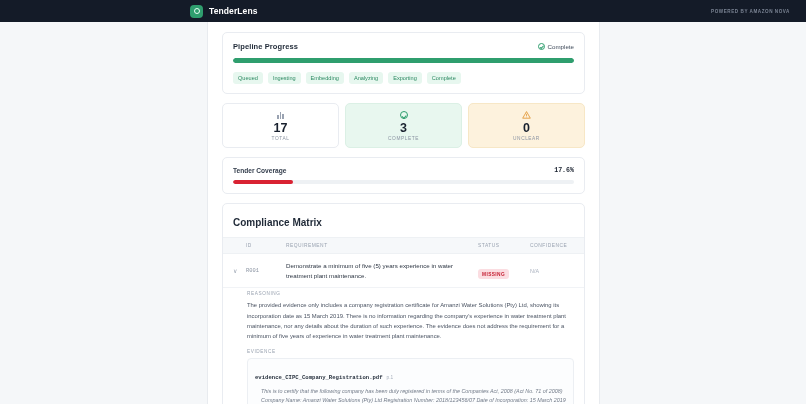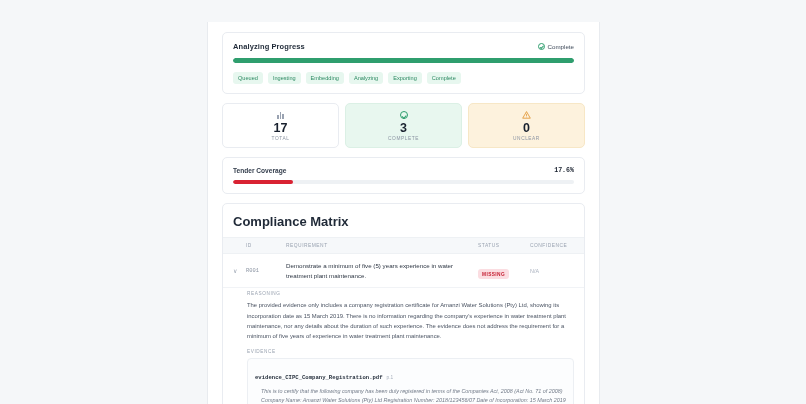"TenderLens" div.topbar { html: none -> <div> <div> <span> <span></span> </span> <span>TenderLens</span> </div> <span>POWERED BY AMAZON NOVA</span> </div> }
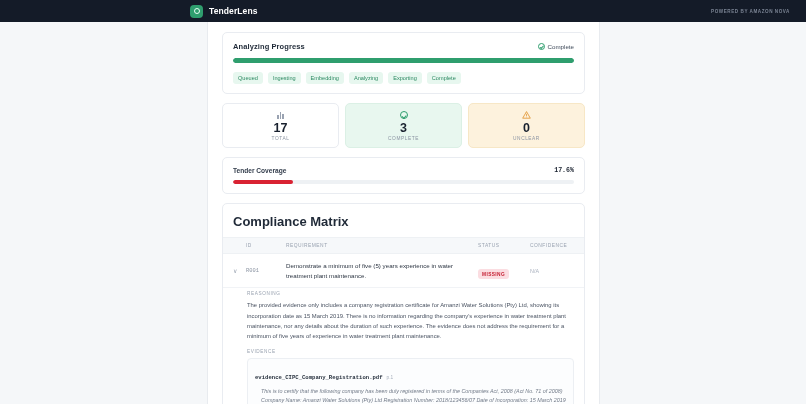"Analyzing Progress" span.card-title { text: Analyzing -> Pipeline }
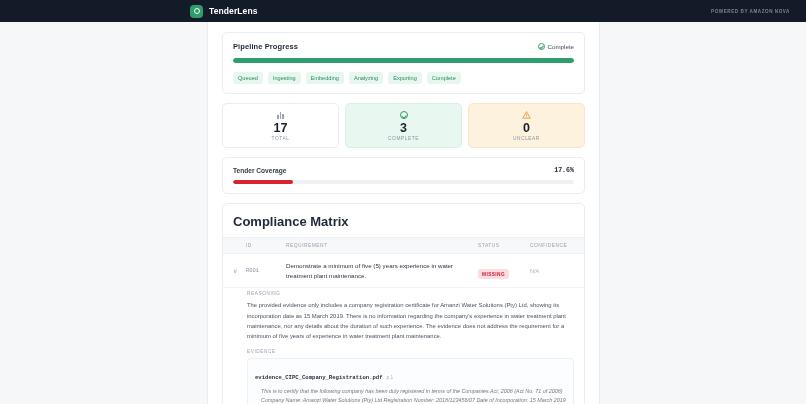"Compliance Matrix" .matrix-title { font-size: 13px -> 10px }
